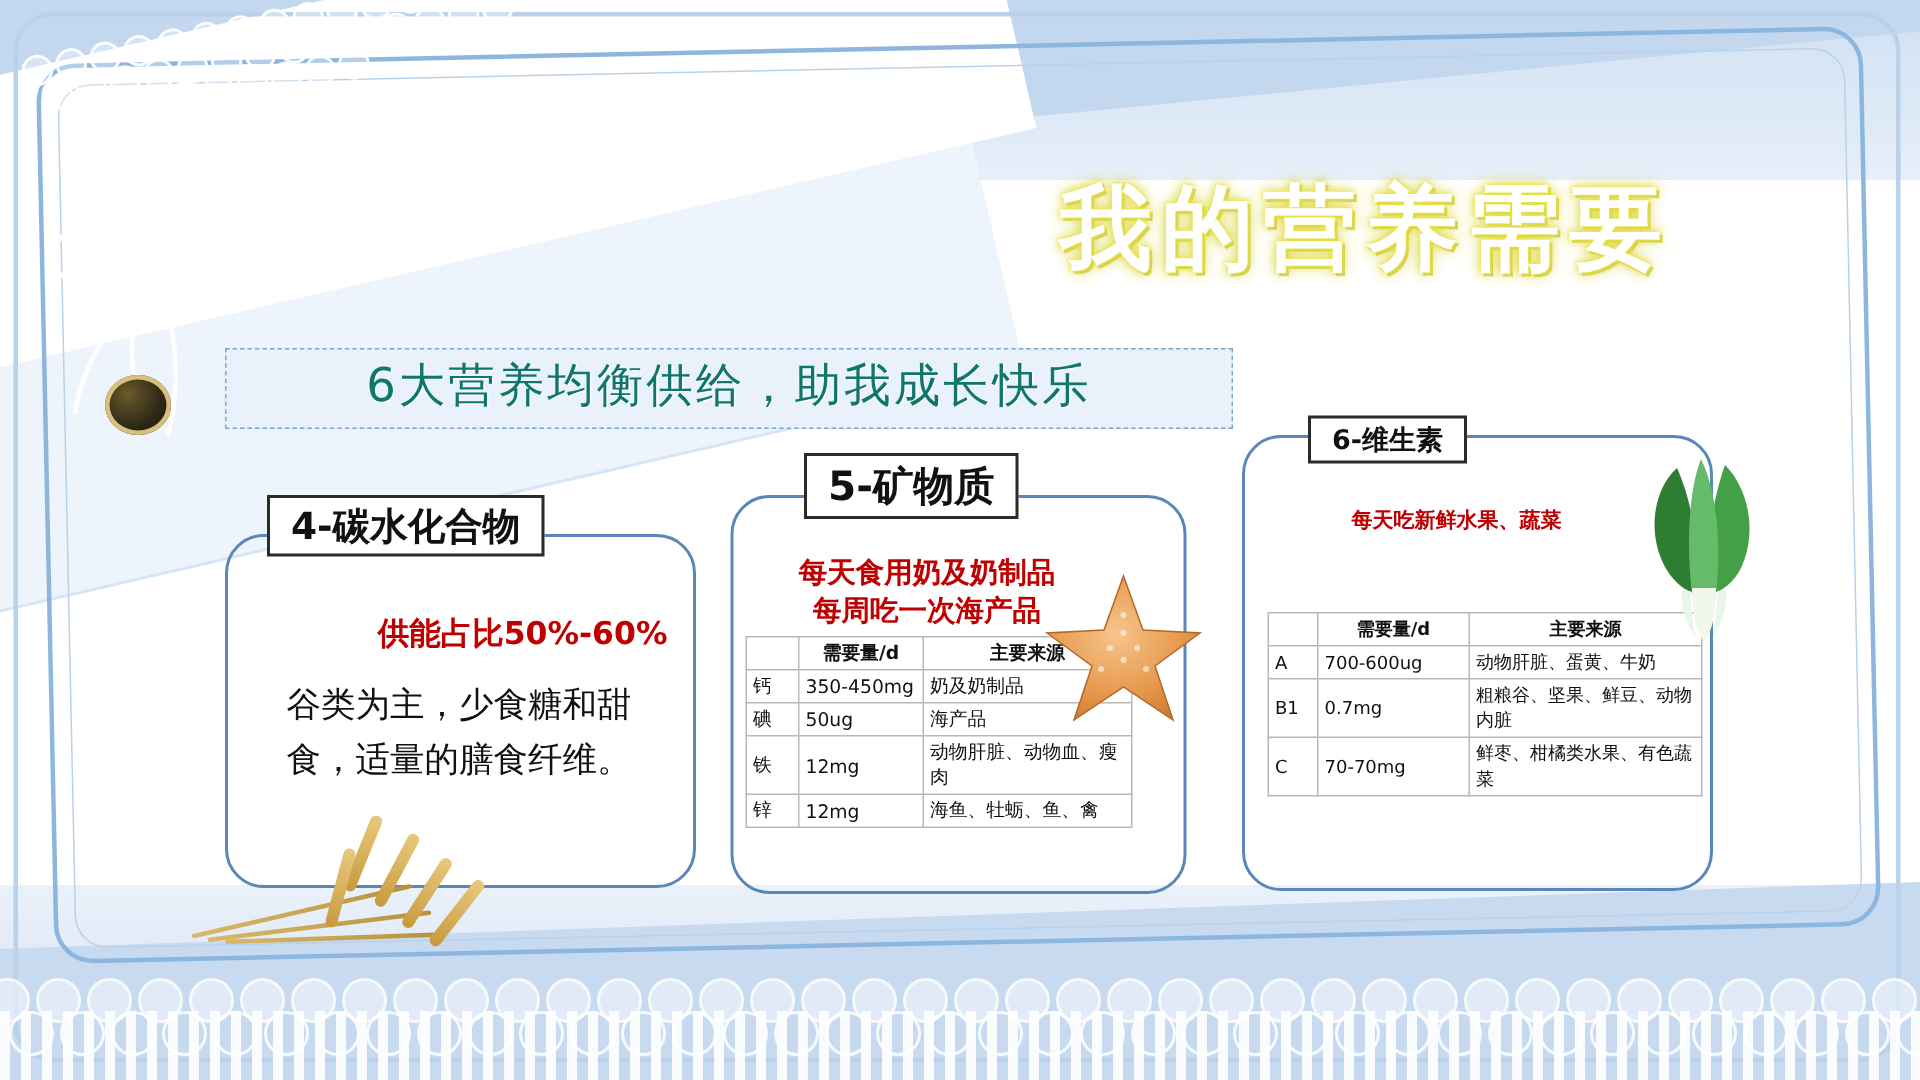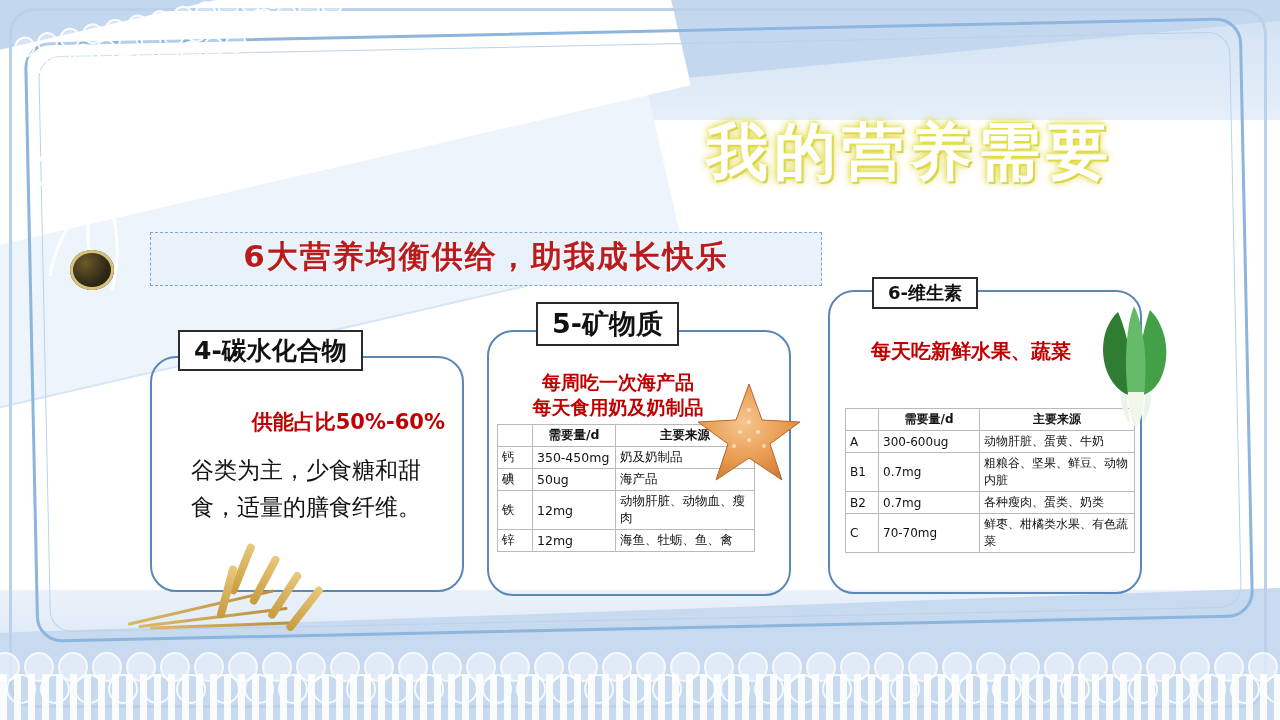"6大营养均衡供给，助我成长快乐" .subtitle-text { color: #b91c1c -> #0f766e; font-weight: bold -> normal }
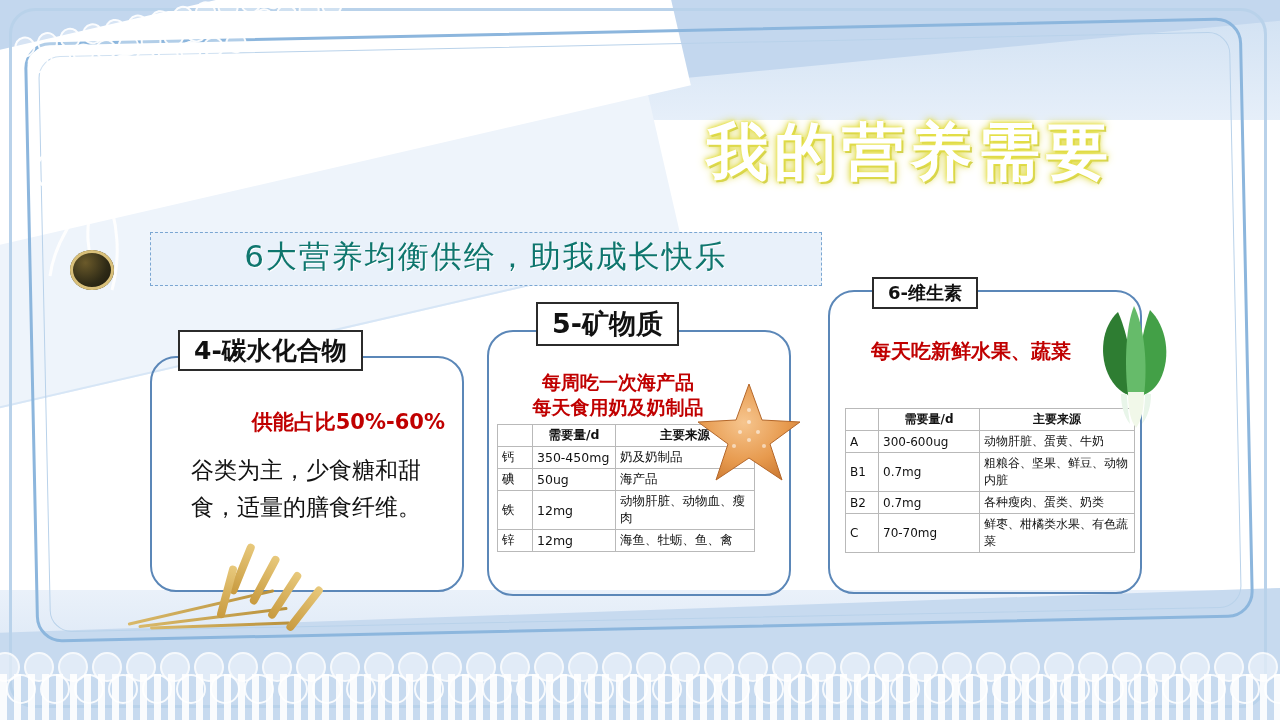"每天吃新鲜水果、蔬菜" .p6red { font-size: 20px -> 14px }
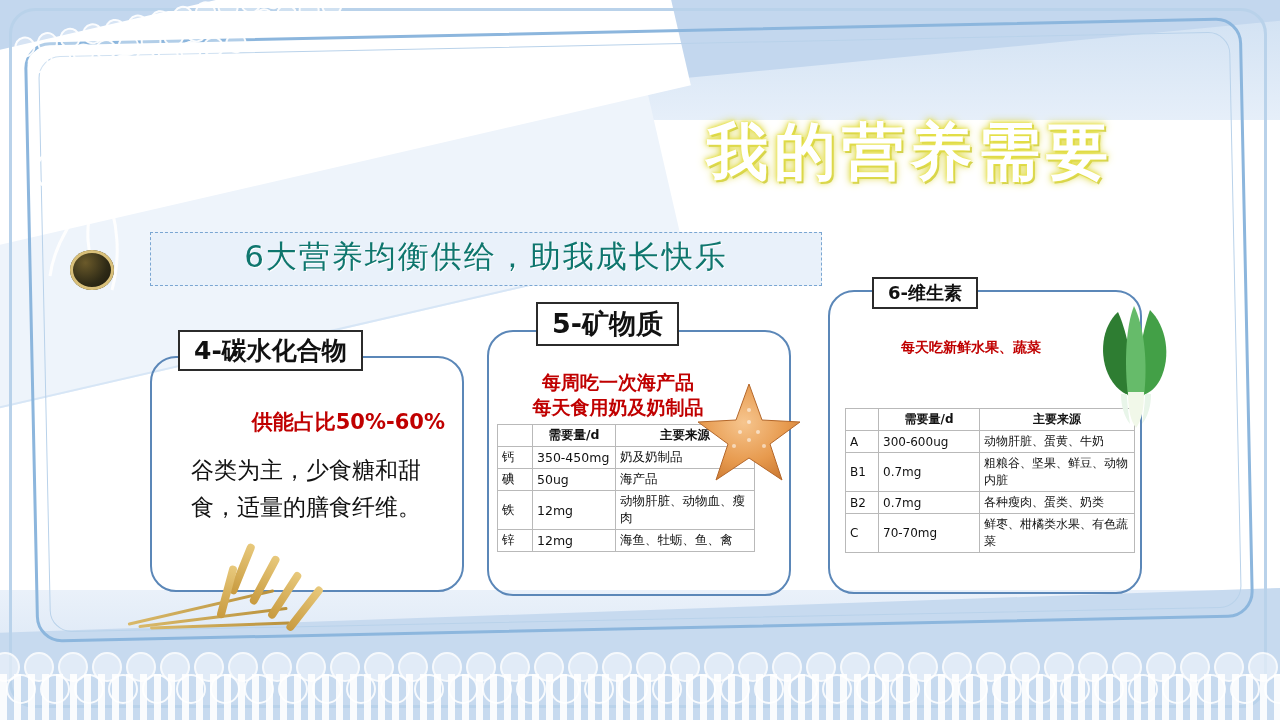"每周吃一次海产品" div { order: before "每天食用奶及奶制品" -> after "每天食用奶及奶制品" }
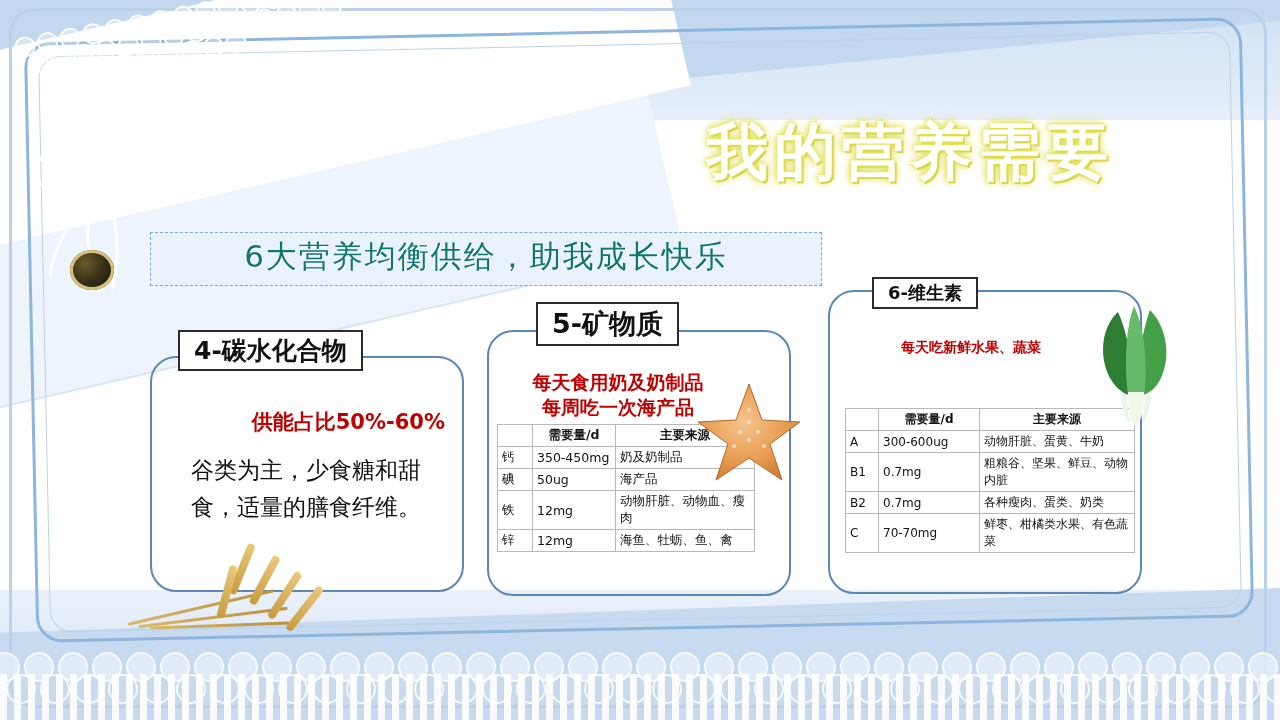"300-600ug" td { text: 300-600ug -> 700-600ug }
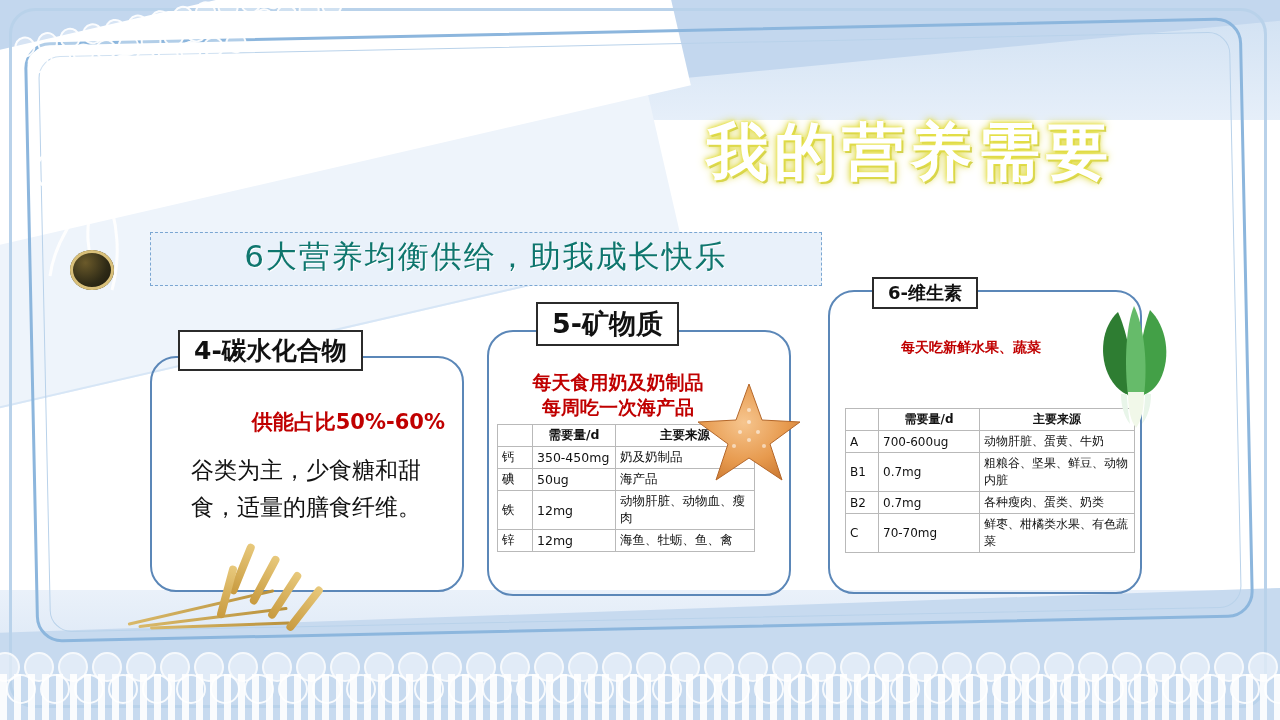"B2" tr { html: <tr> <td>B2</td> <td>0.7mg</td> <td>各种瘦肉、蛋类、奶类</td> </tr> -> none }
